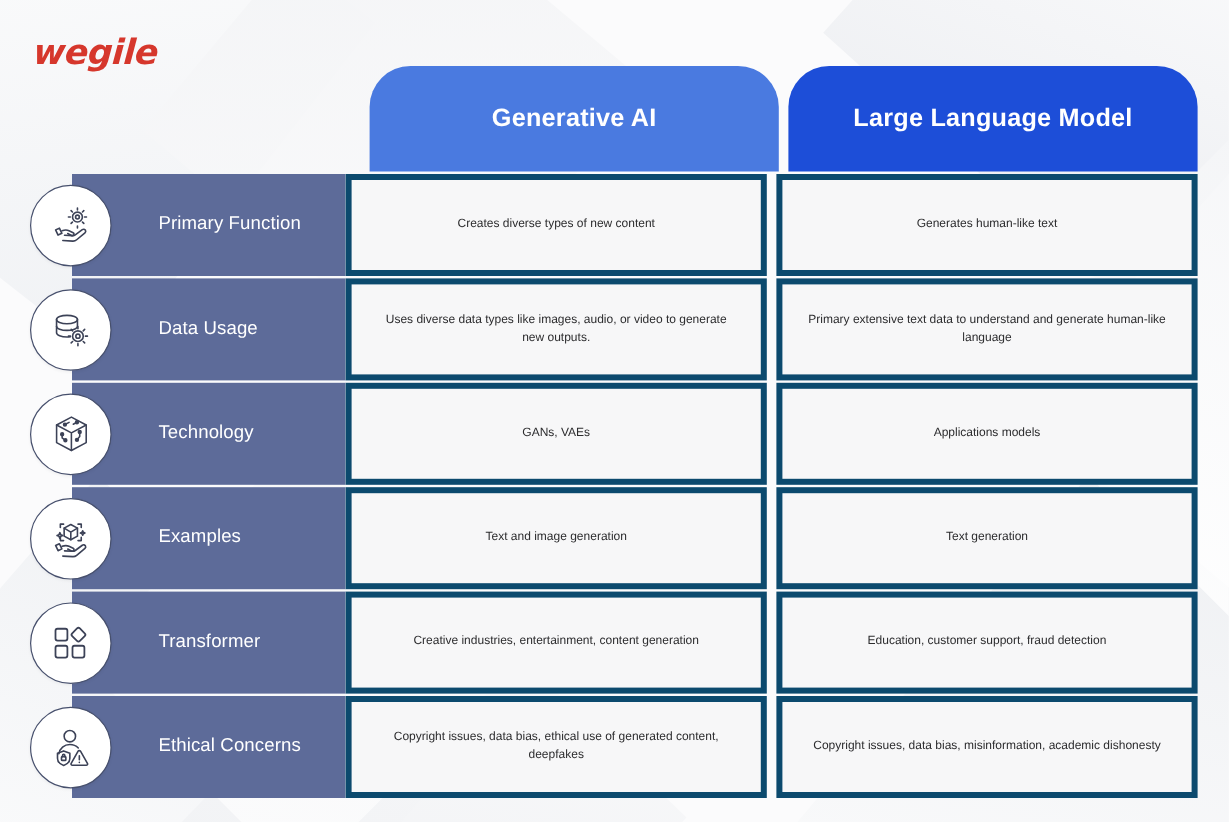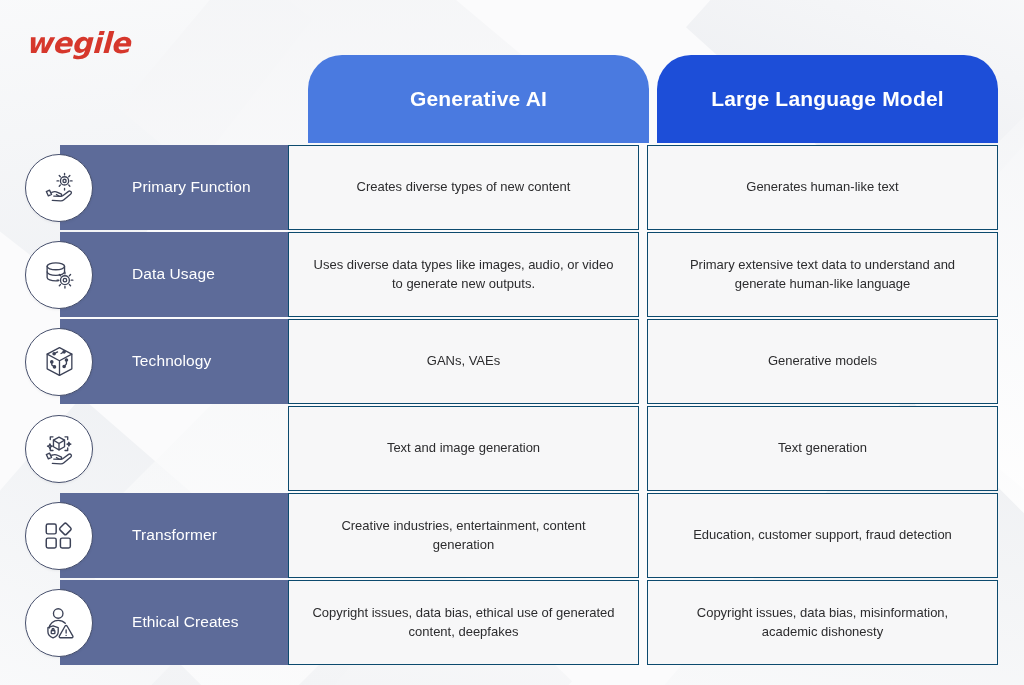"Creates diverse types of new" .cell { border: 1px solid #0c4a6e -> 5px solid #0c4a6e; font-size: 13px -> 10px }
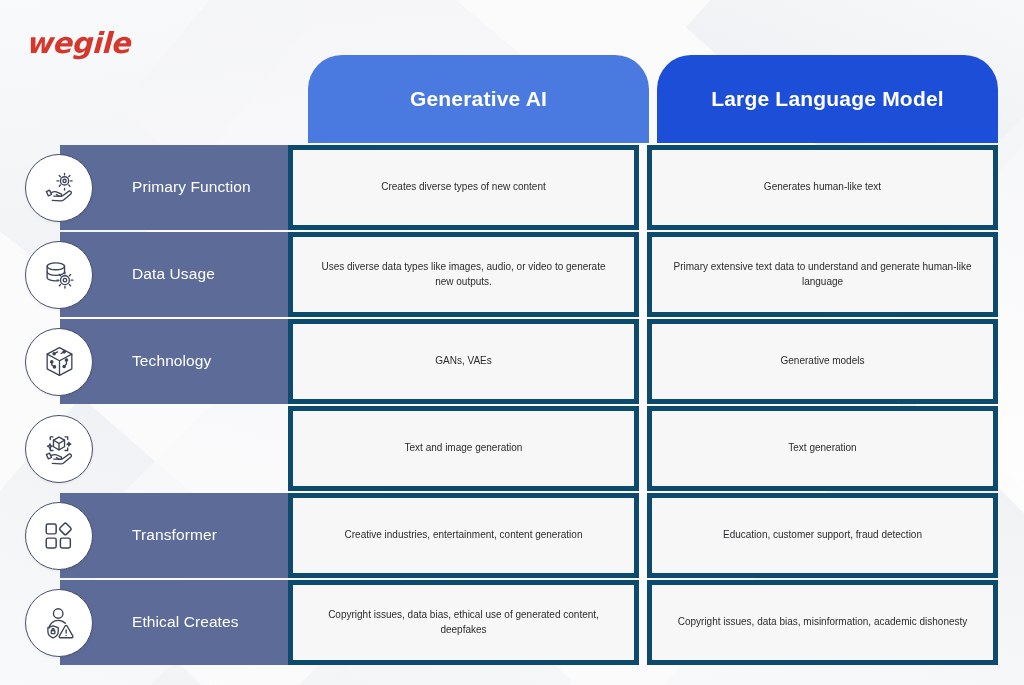"Generative models" div.cell { text: Generative -> Applications }
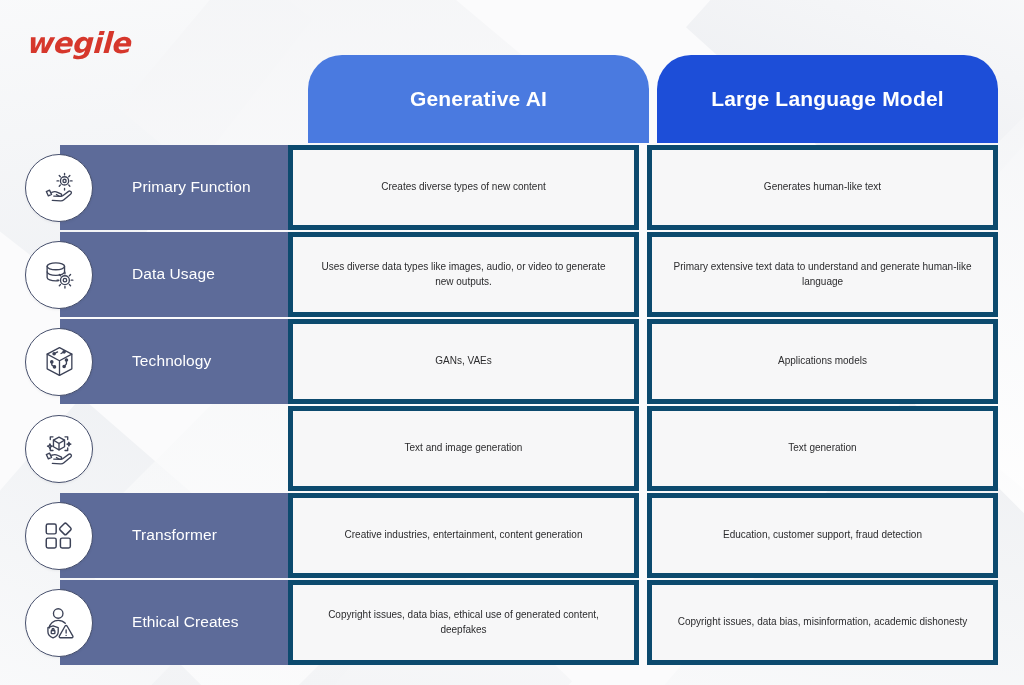"Examples" div.label-bar { html: none -> <div> <div>Examples</div> </div> }
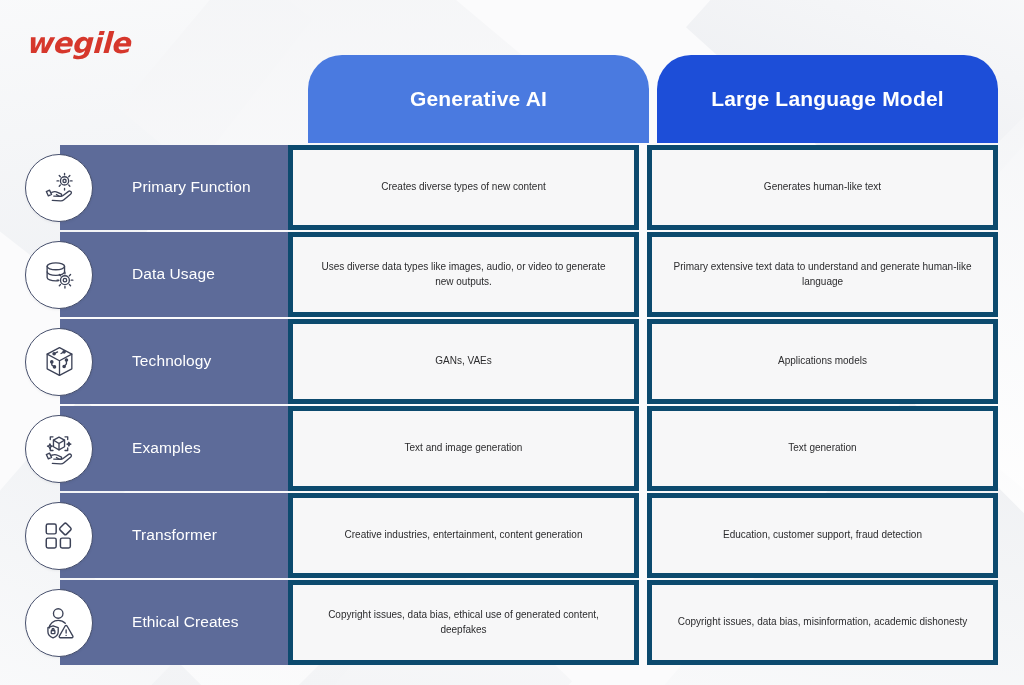"Ethical Creates" div.label-text { text: Creates -> Concerns }
